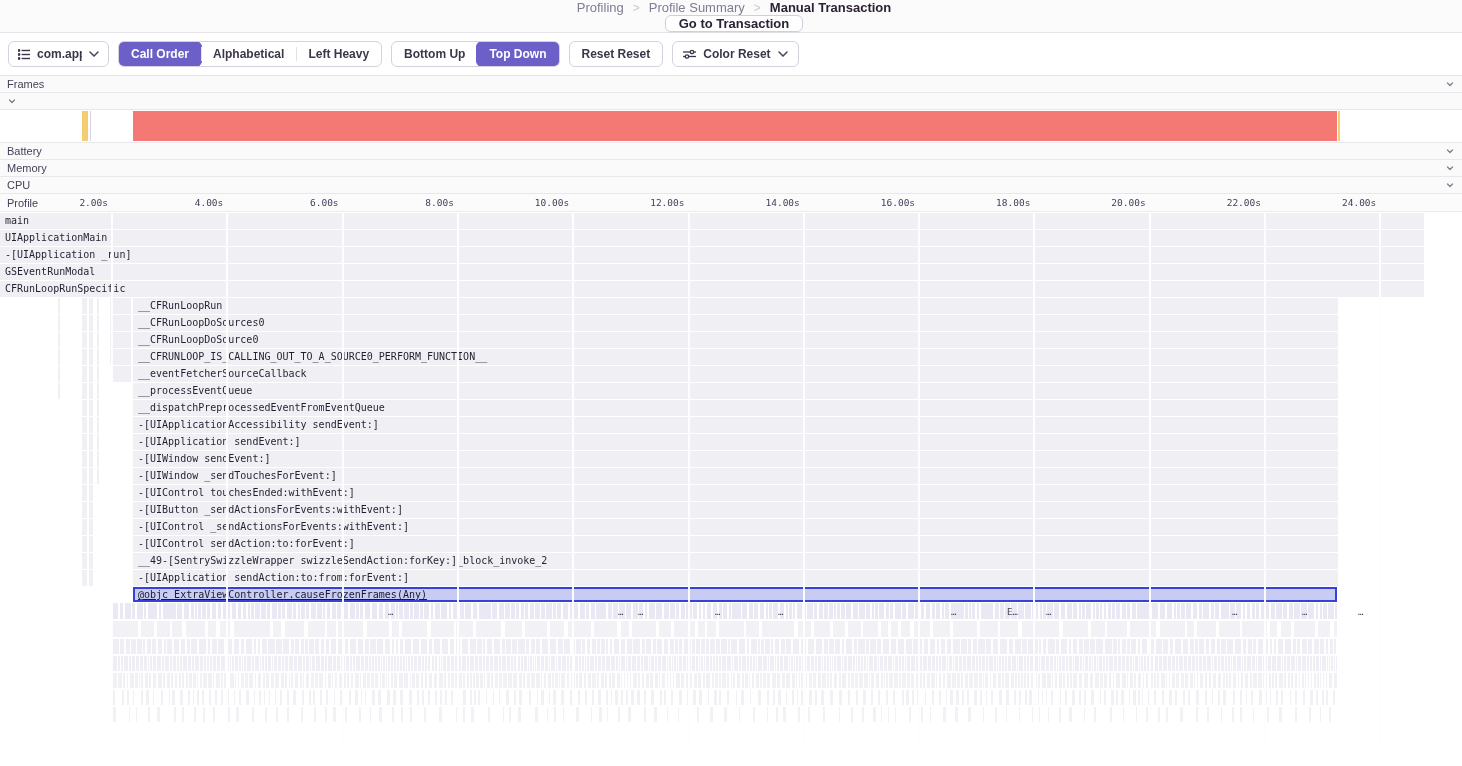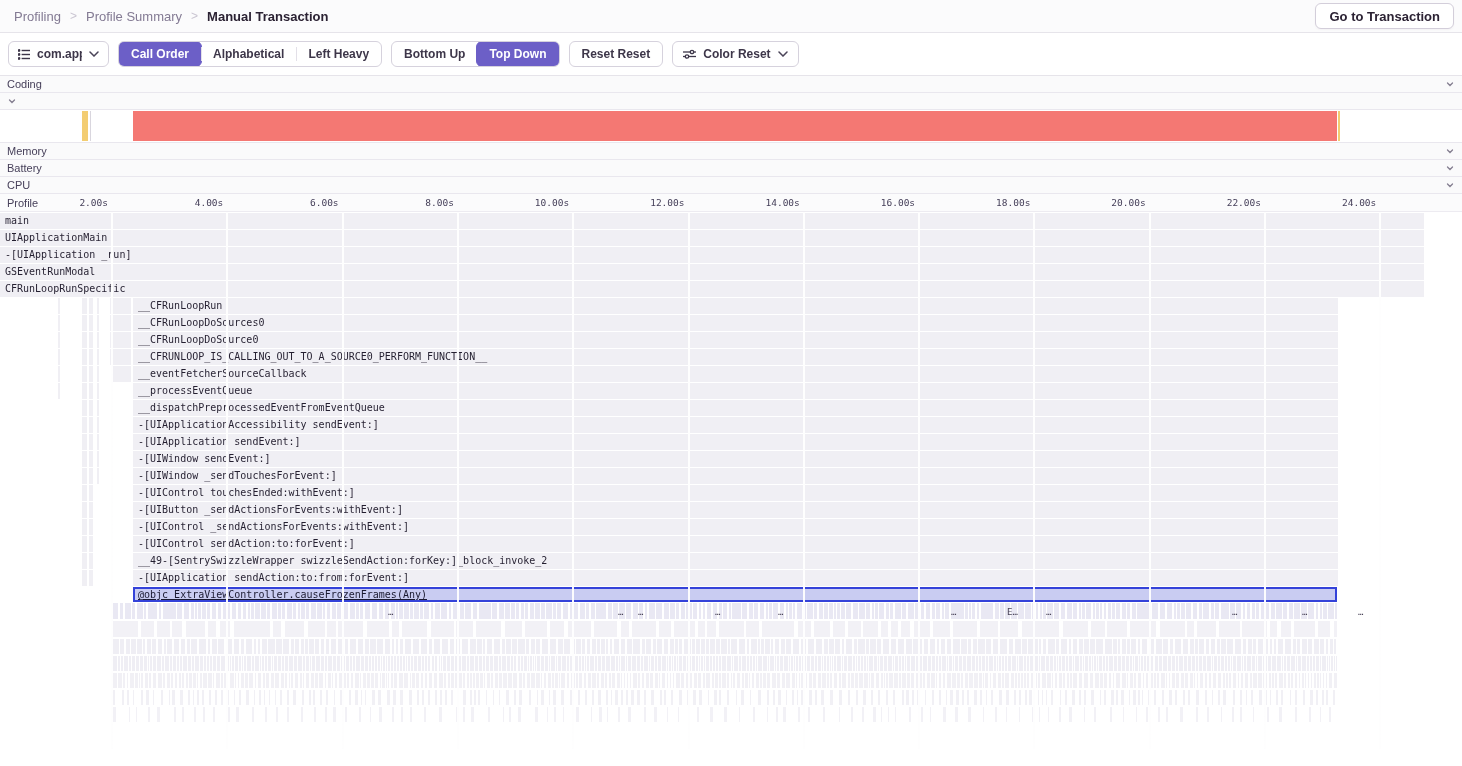"Profiling" .topbar { flex-direction: none -> column }
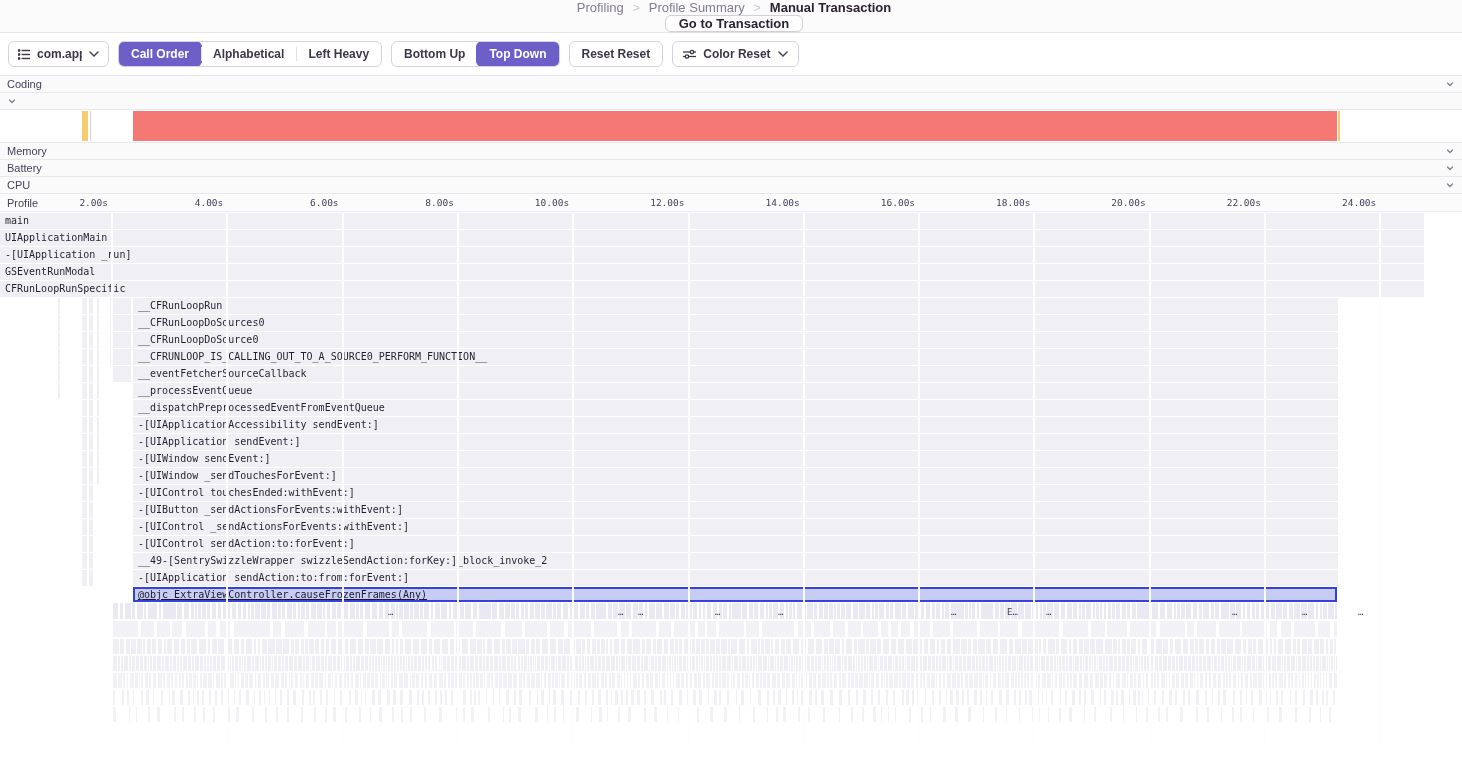"Coding" span.s-label { text: Coding -> Frames }
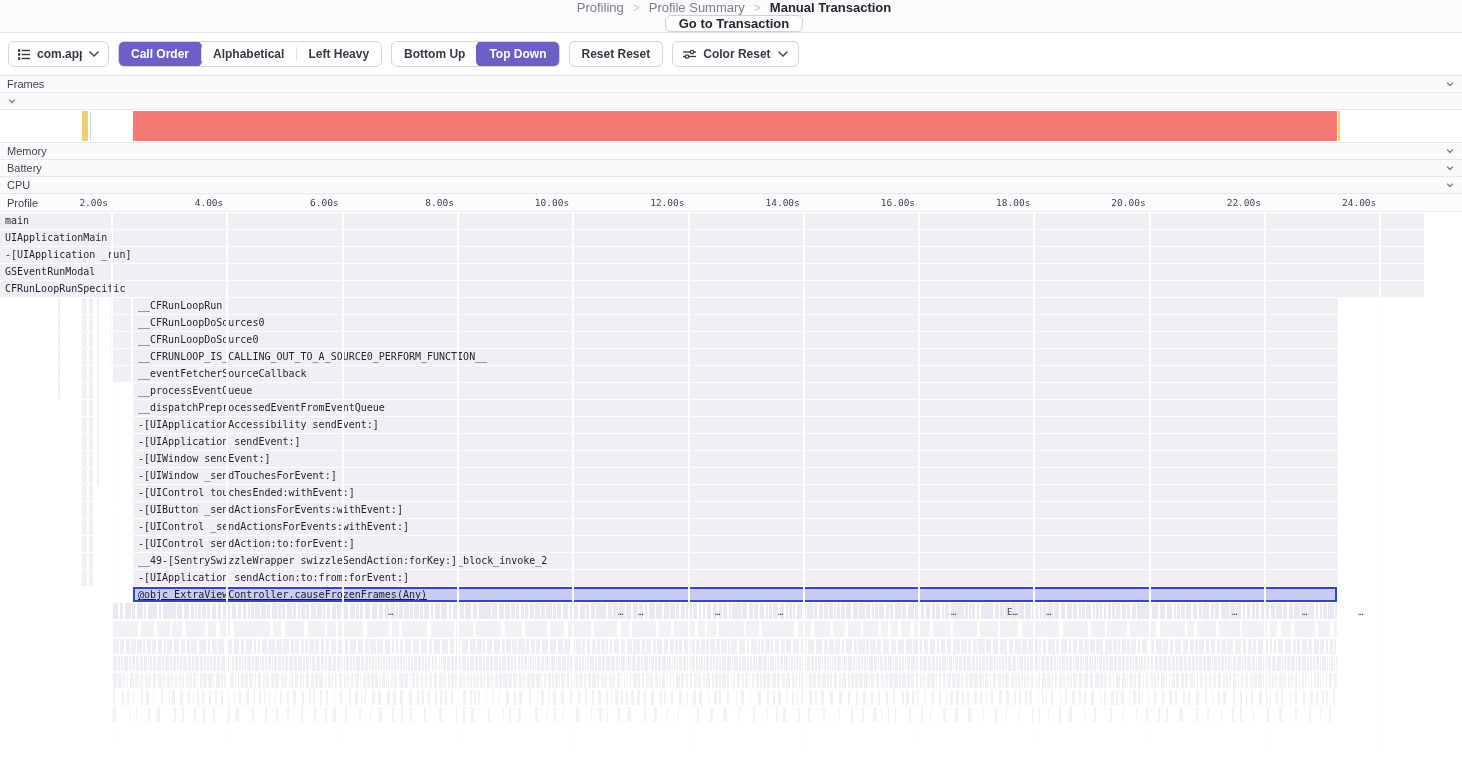"Memory" div.section-row { order: before "Battery" -> after "Battery" }
